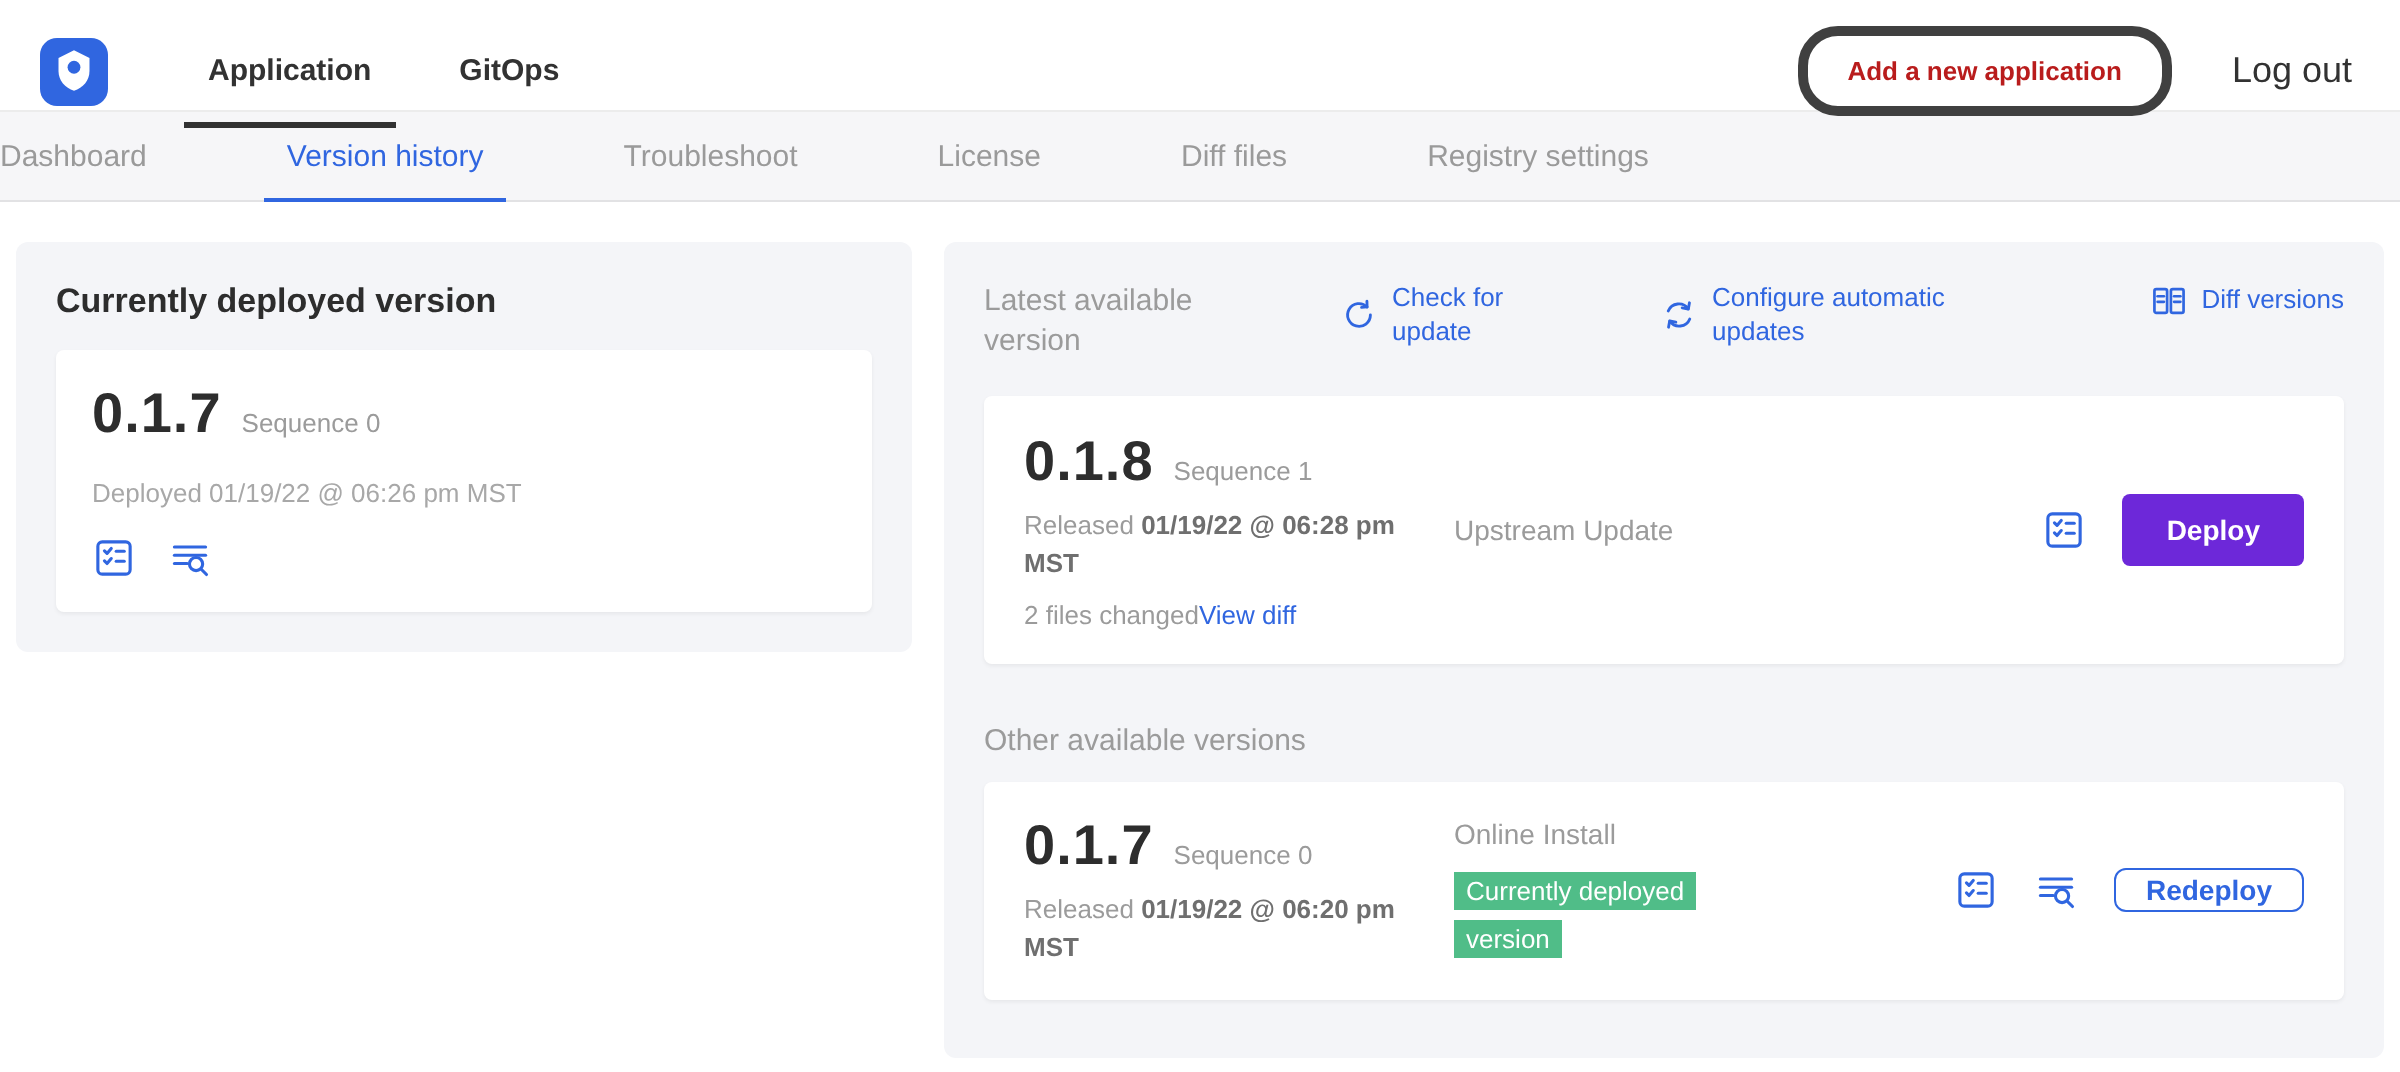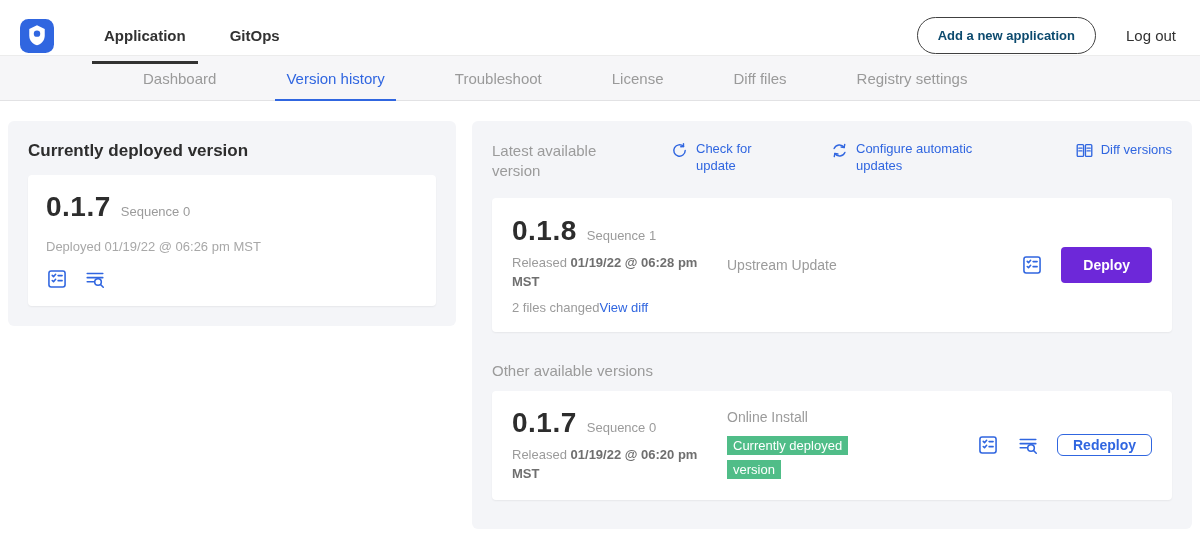"Add a new application" .add-app-btn { border: 1px solid #404040 -> 5px solid #404040; color: #0c4a6e -> #b91c1c }
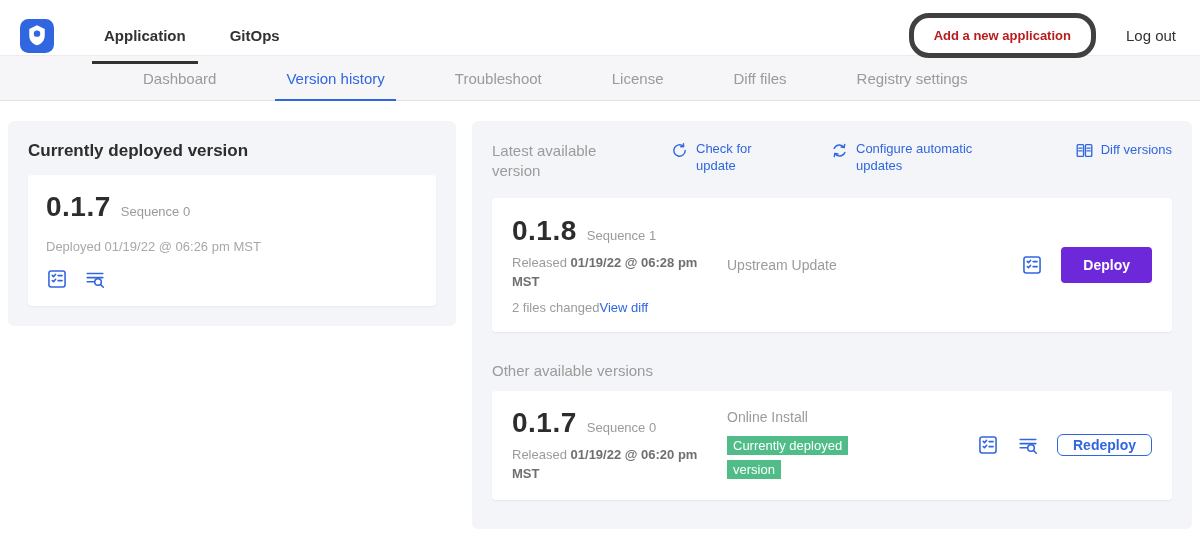"Log out" .logout { font-size: 15px -> 18px }
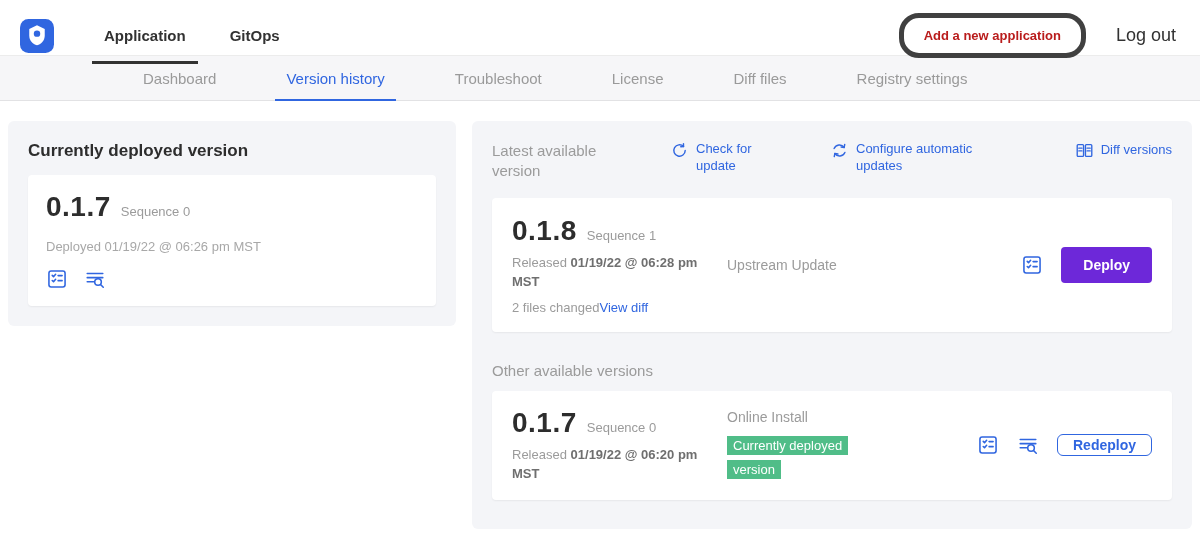"Dashboard" .subnav { padding-left: 143px -> none }
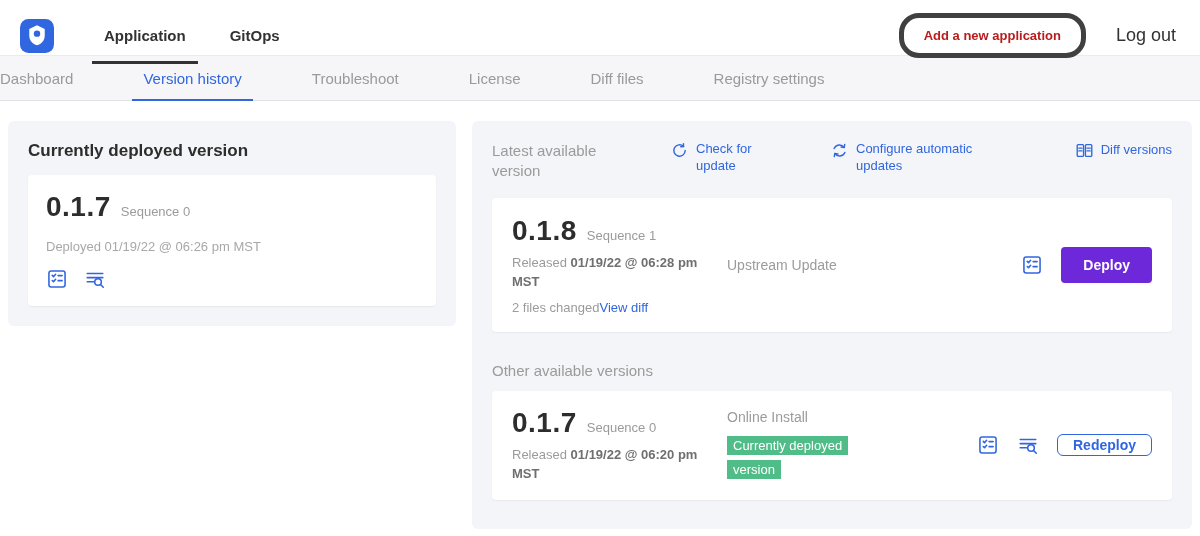"Check for update" .header-action { align-items: flex-start -> center }
